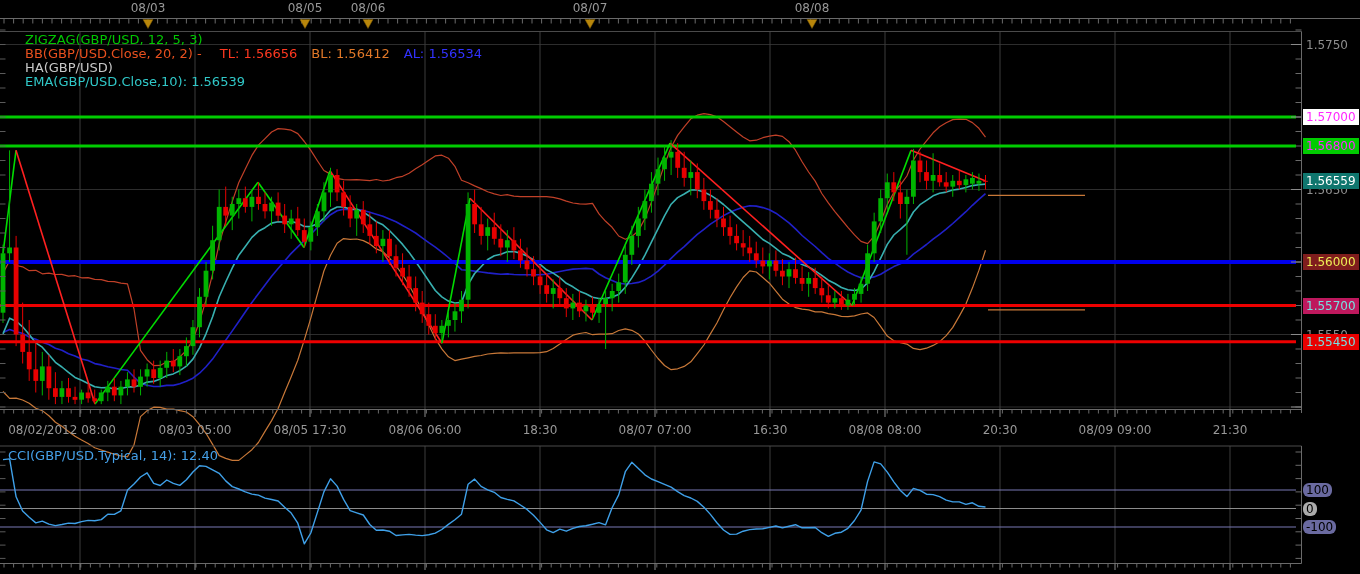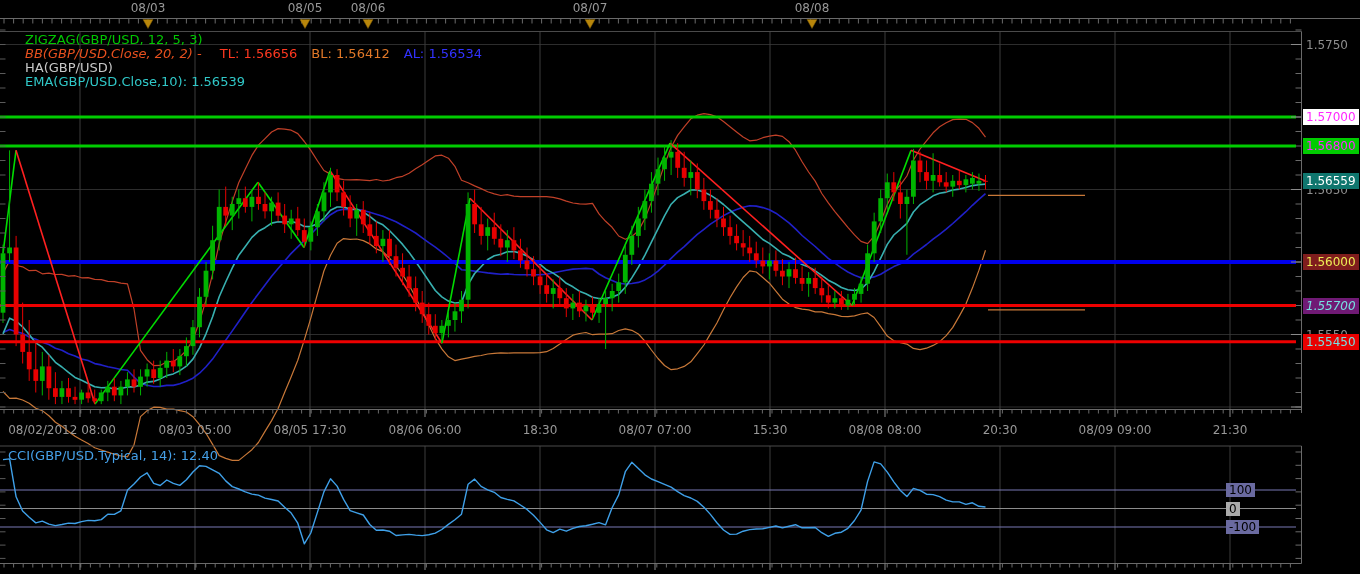"BB(GBP/USD.Close, 20, 2) -" span { font-style: italic -> none }
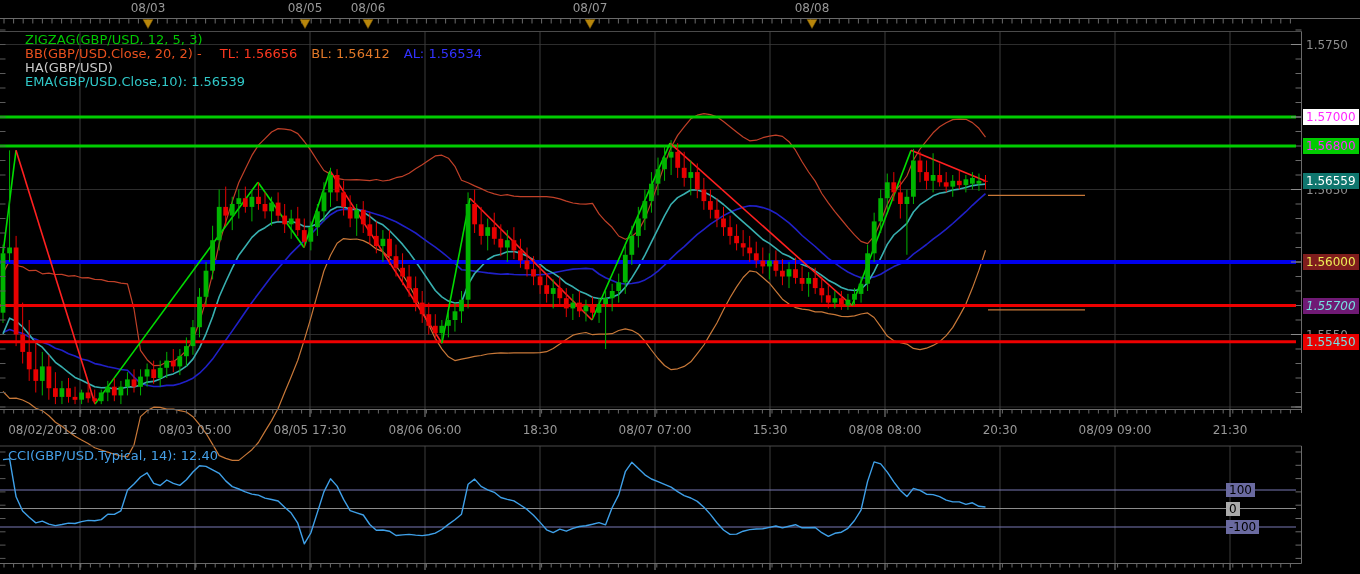"1.55700" div.txt { background: #701a75 -> #be185d; font-style: italic -> none }
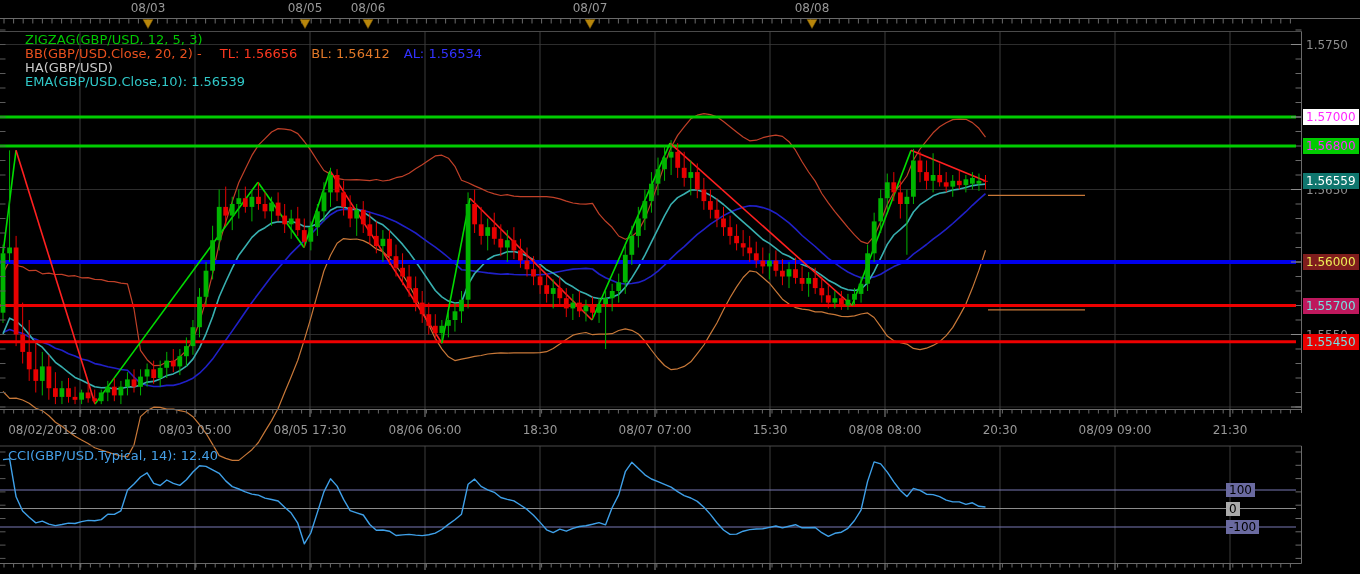"15:30" div.txt { text: 15:30 -> 16:30 }
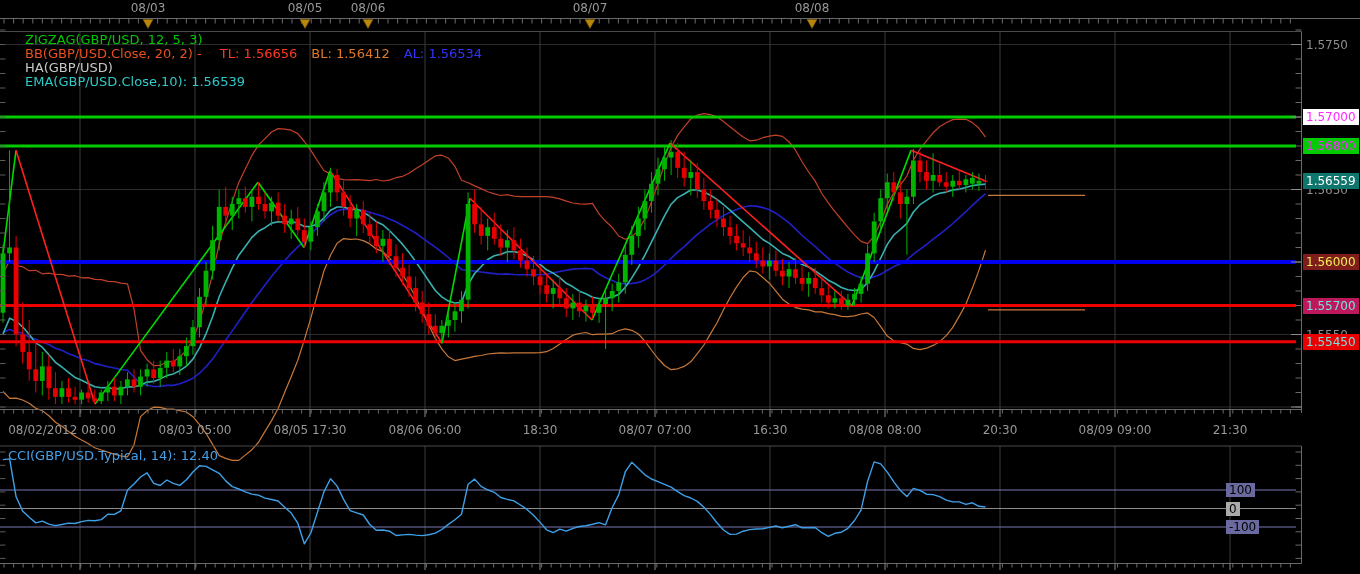"100" .cci-tag { border-radius: none -> 6px; left: 1226px -> 1303px }
